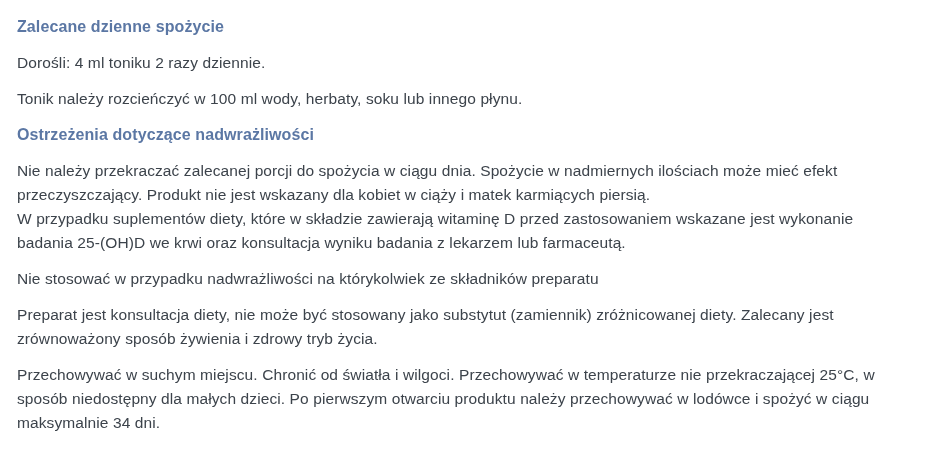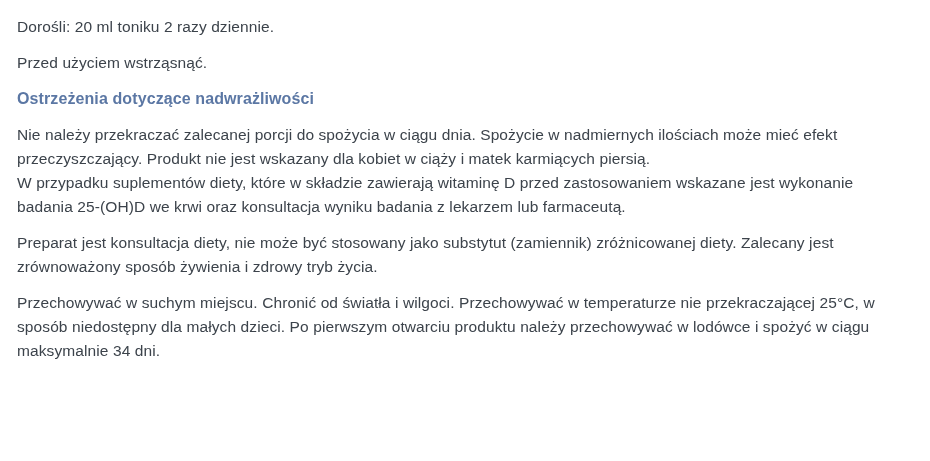"Zalecane dzienne spożycie" h2.section-heading { html: none -> <h2>Zalecane dzienne spożycie</h2> }
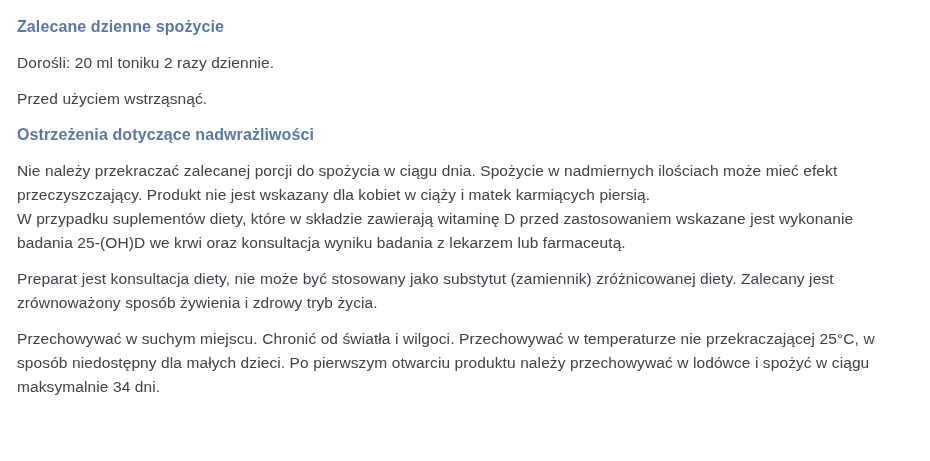"Dorośli: 20 ml toniku 2" p { text: 20 -> 4 }
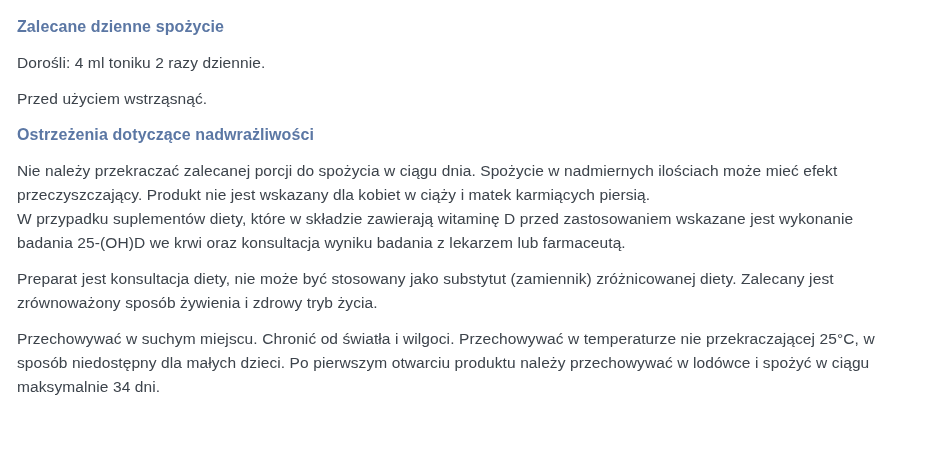"Tonik należy rozcieńczyć w 100" p { html: none -> <p>Tonik należy rozcieńczyć w 100 ml wody, herbaty, soku lub innego płynu.</p> }
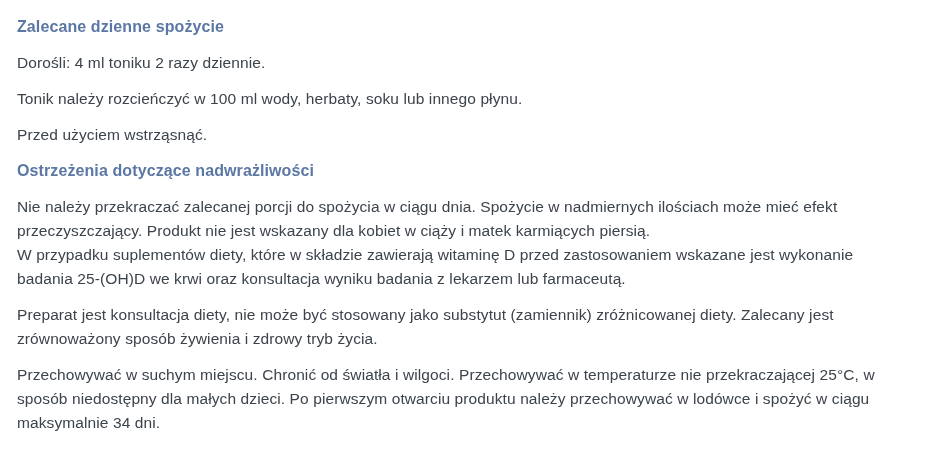"Przed użyciem wstrząsnąć." p { html: <p>Przed użyciem wstrząsnąć.</p> -> none }
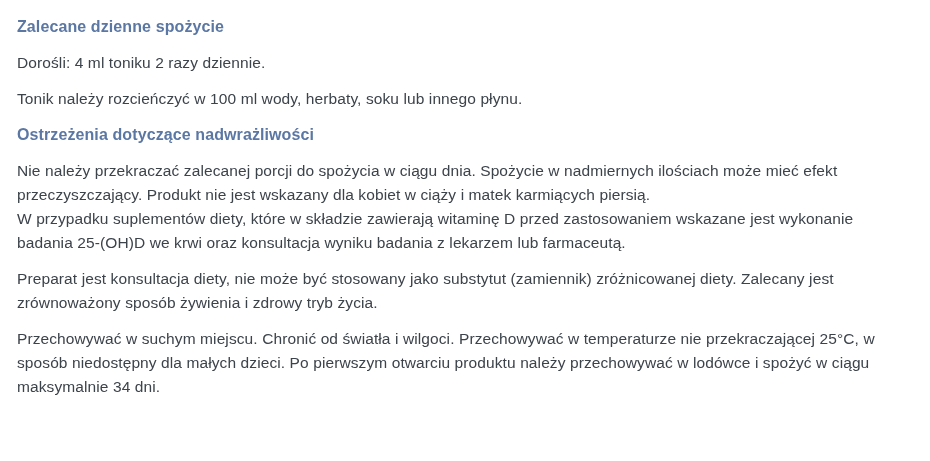"Nie stosować w przypadku nadwrażliwości" p { html: none -> <p>Nie stosować w przypadku nadwrażliwości na którykolwiek ze składników preparatu</p> }
